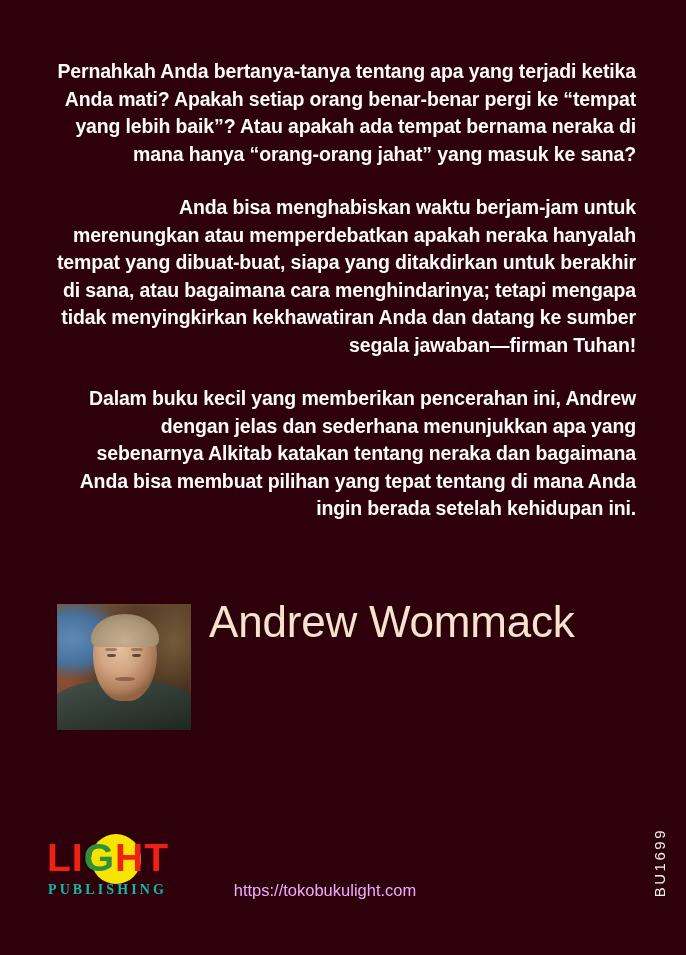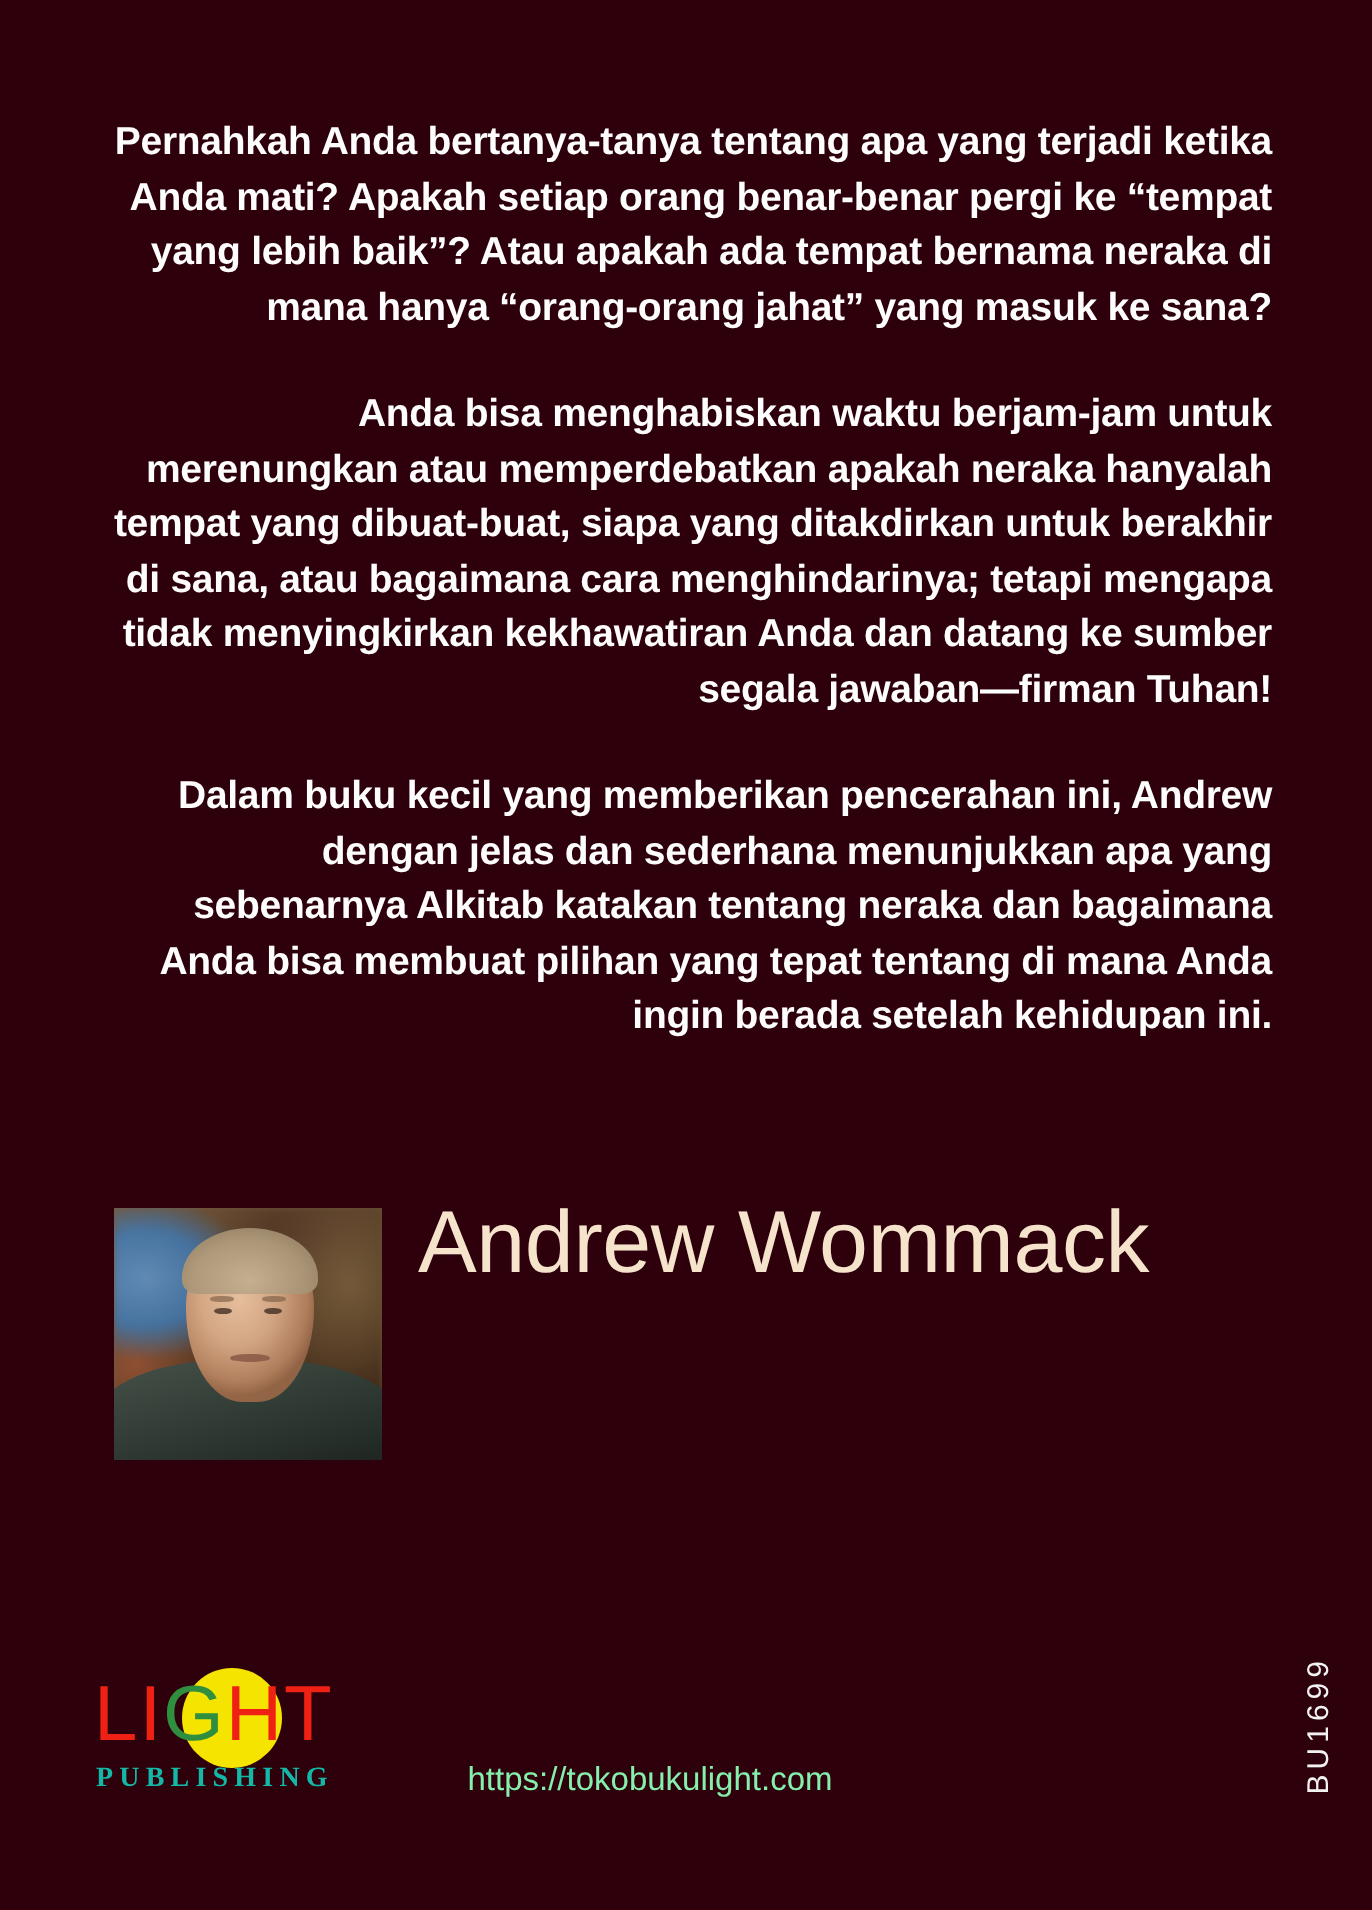"LIGHT" .logo-light { font-weight: normal -> bold }
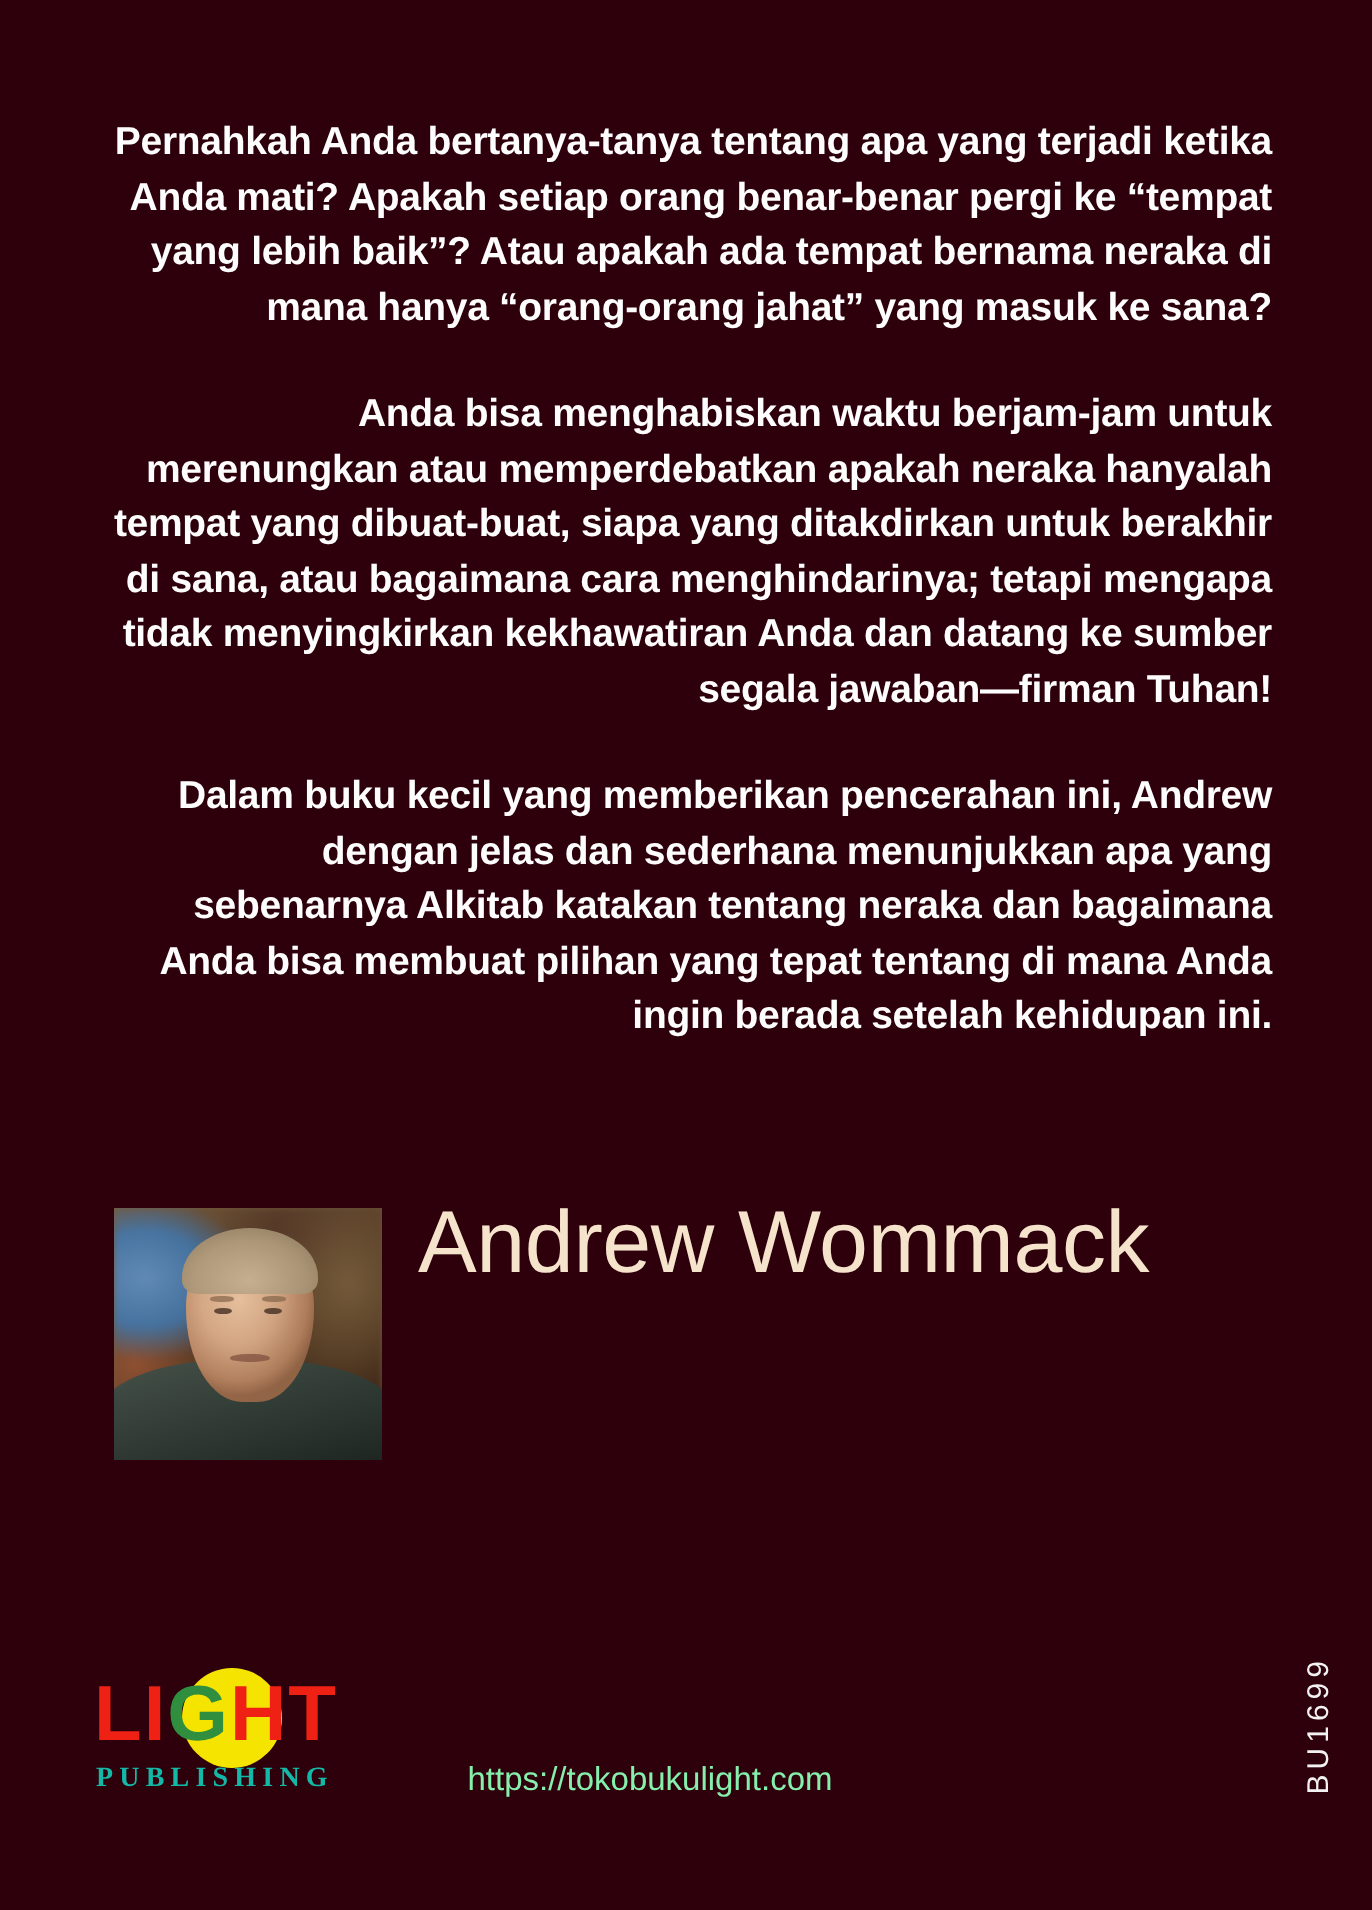"https://tokobukulight.com" .site-url { color: #86efac -> #f0abfc }
